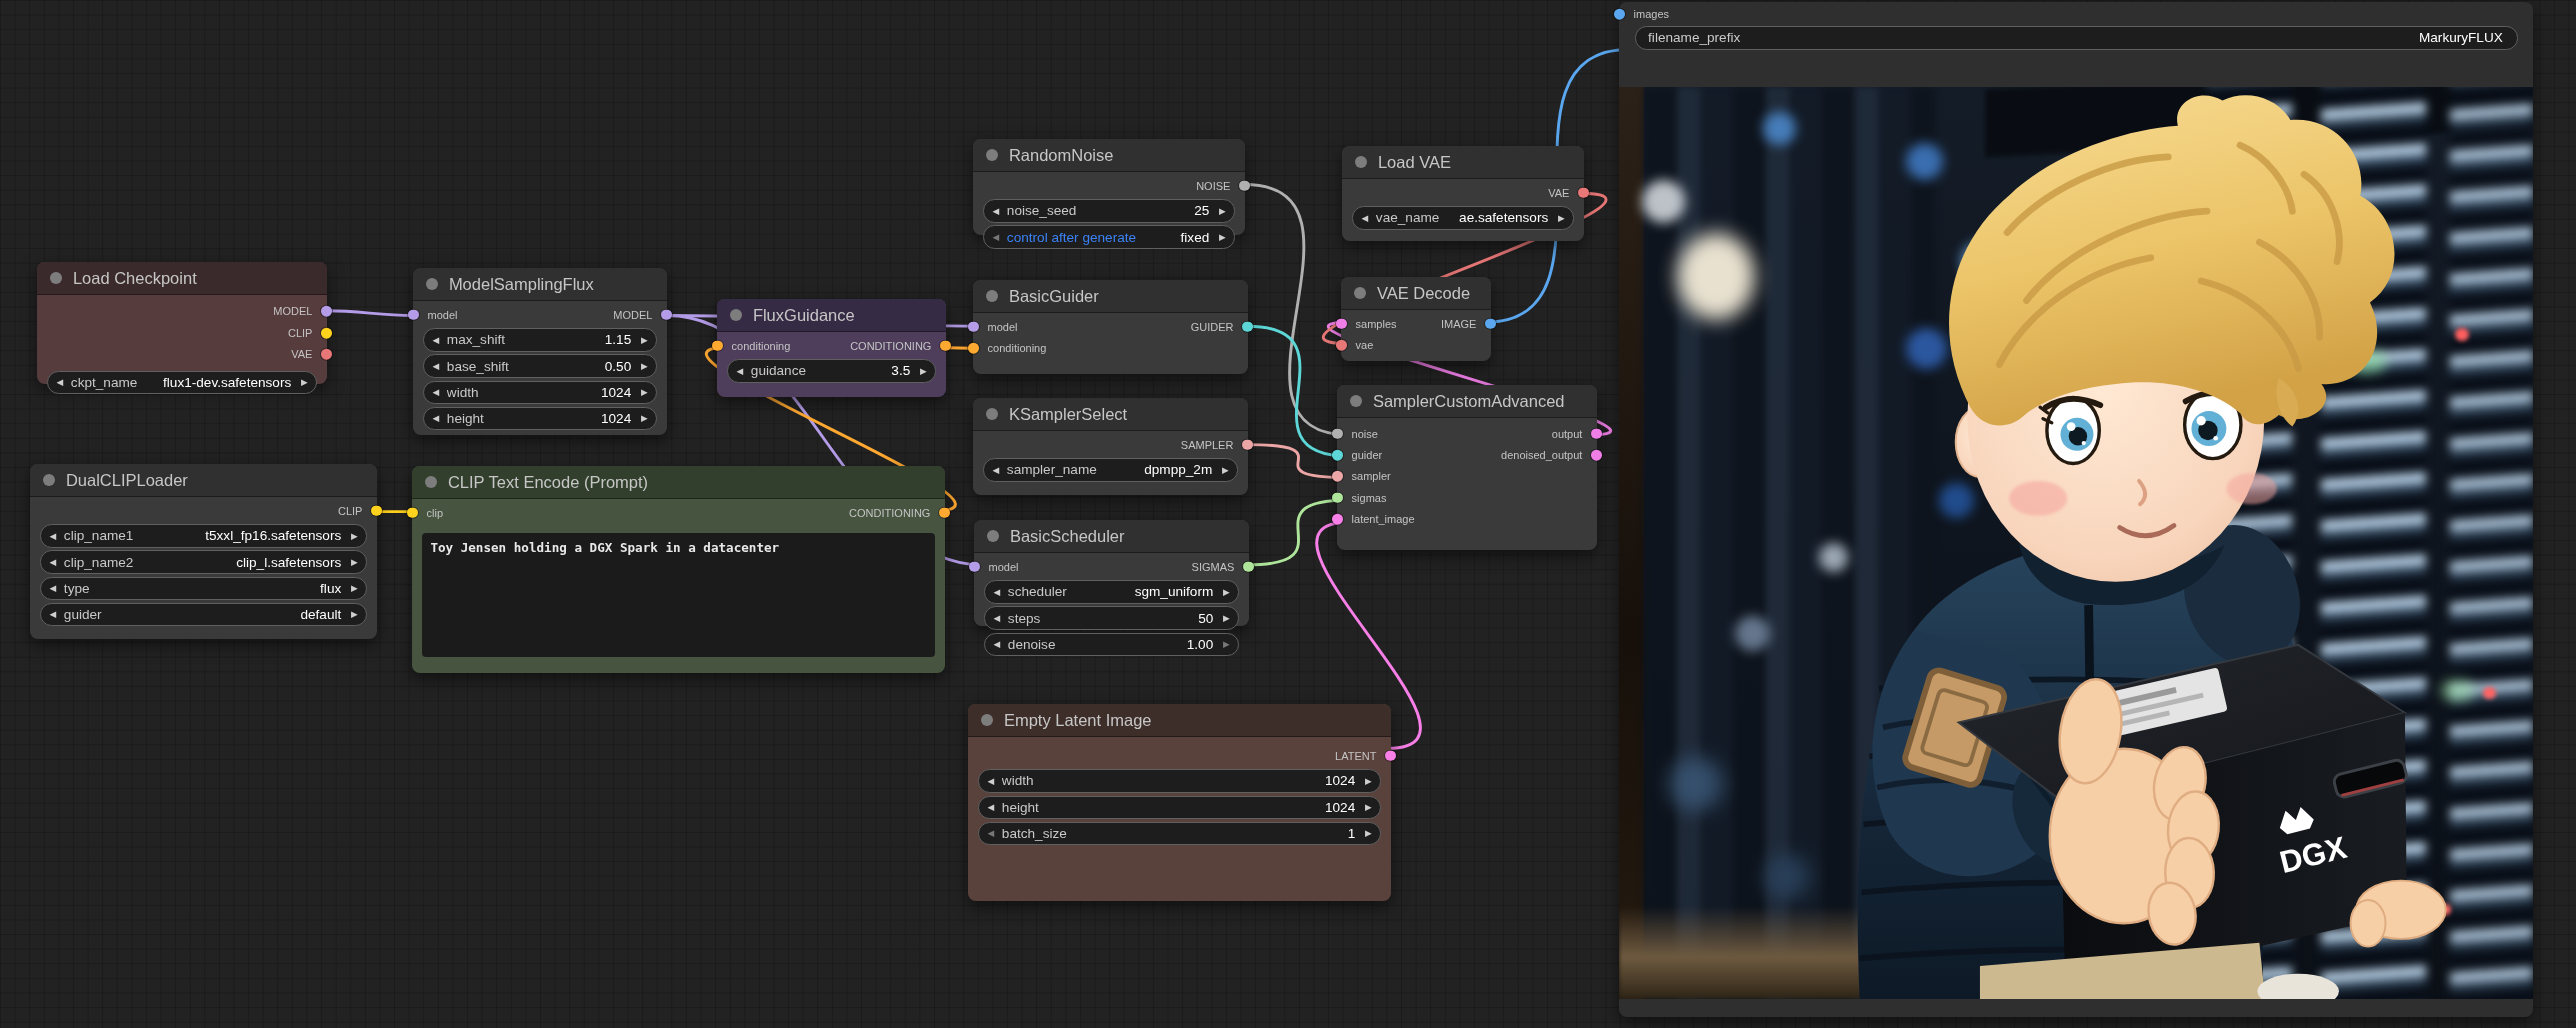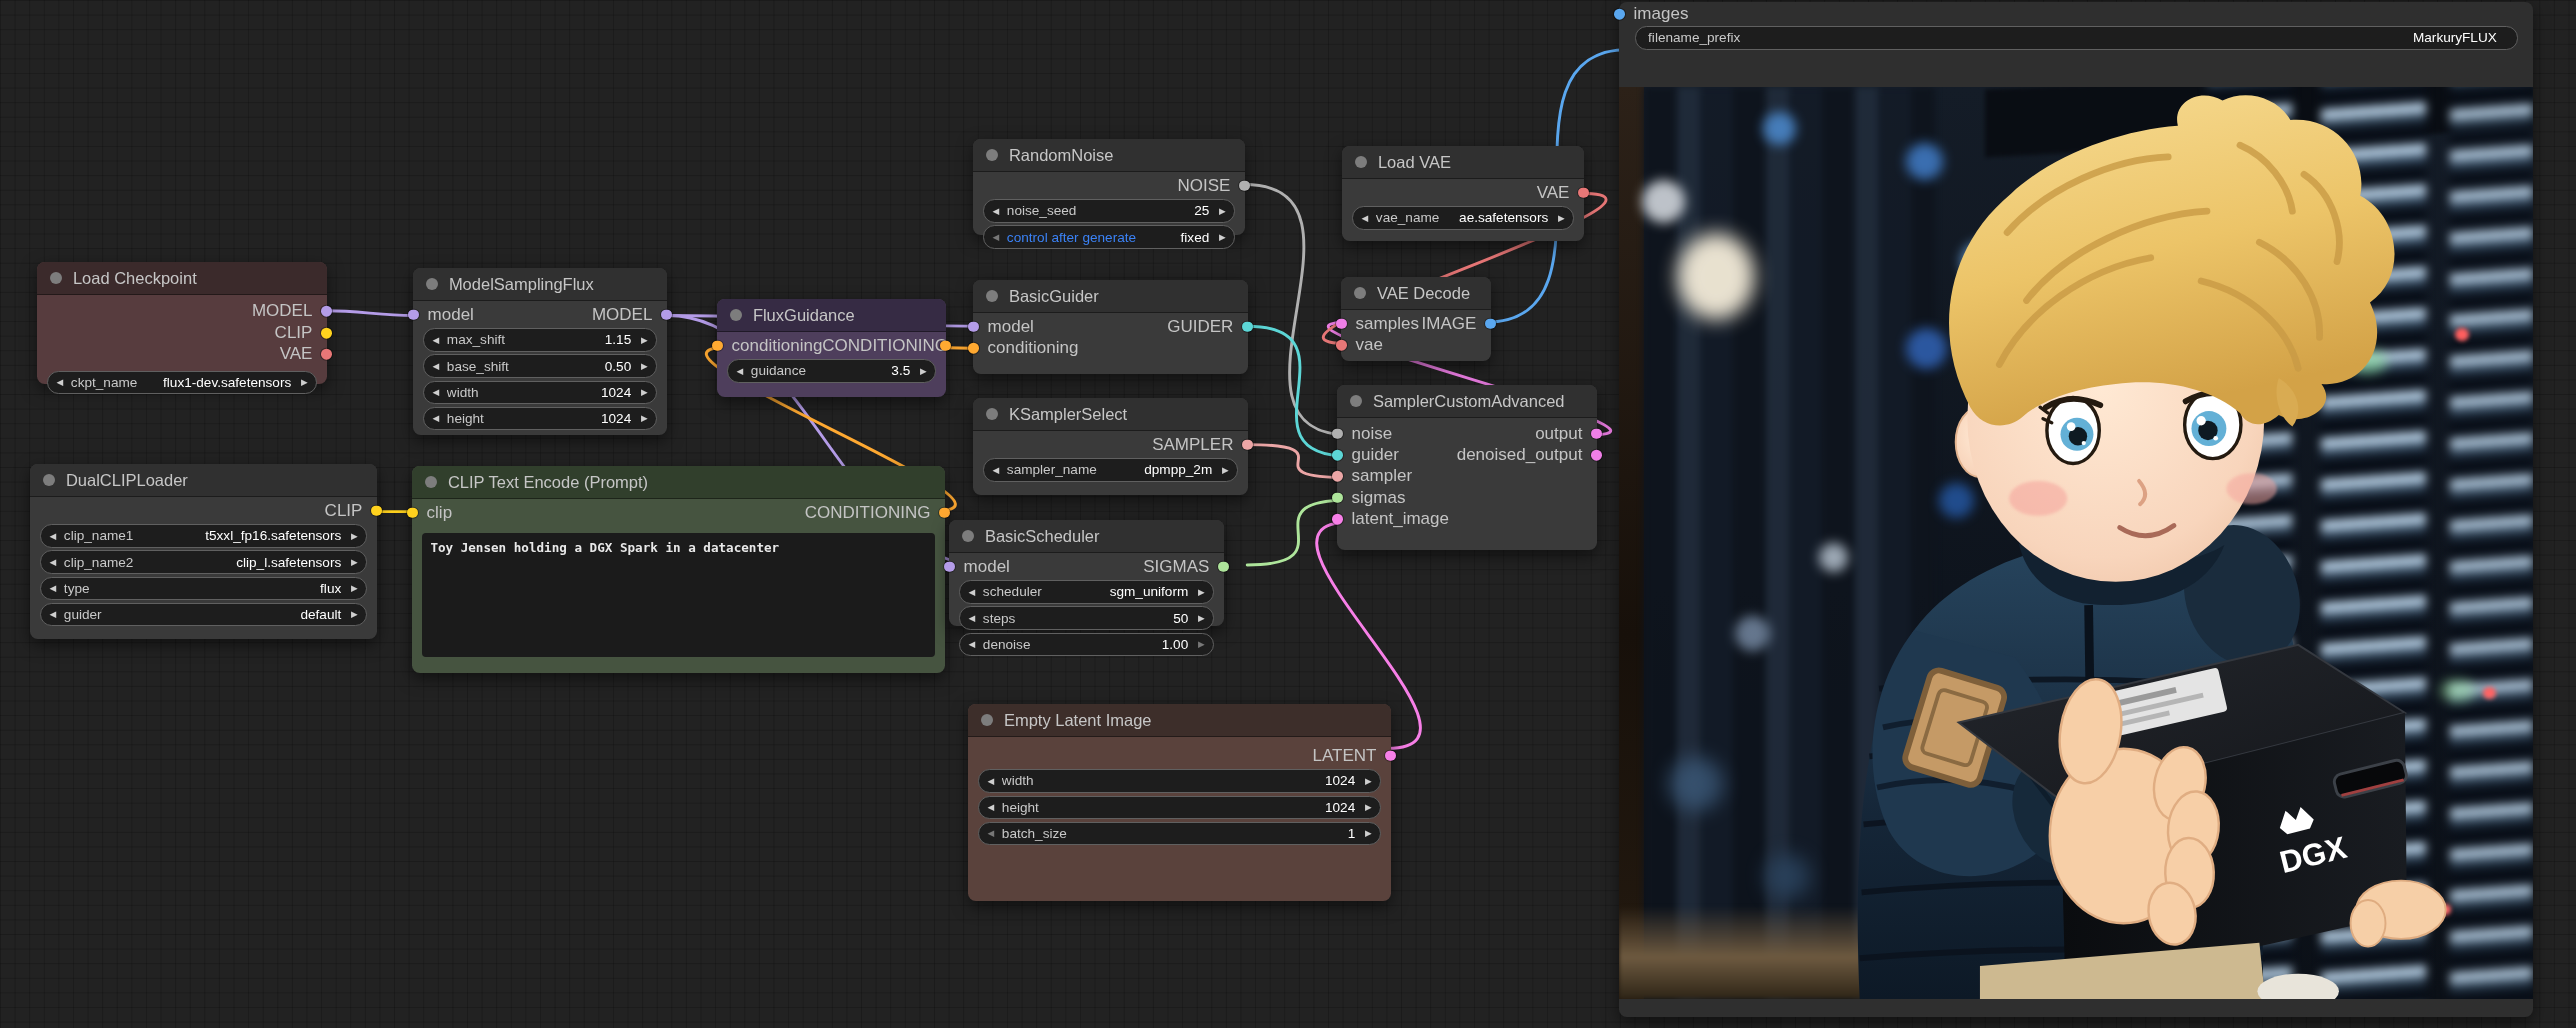"images" .srow { font-size: 17px -> 11px }
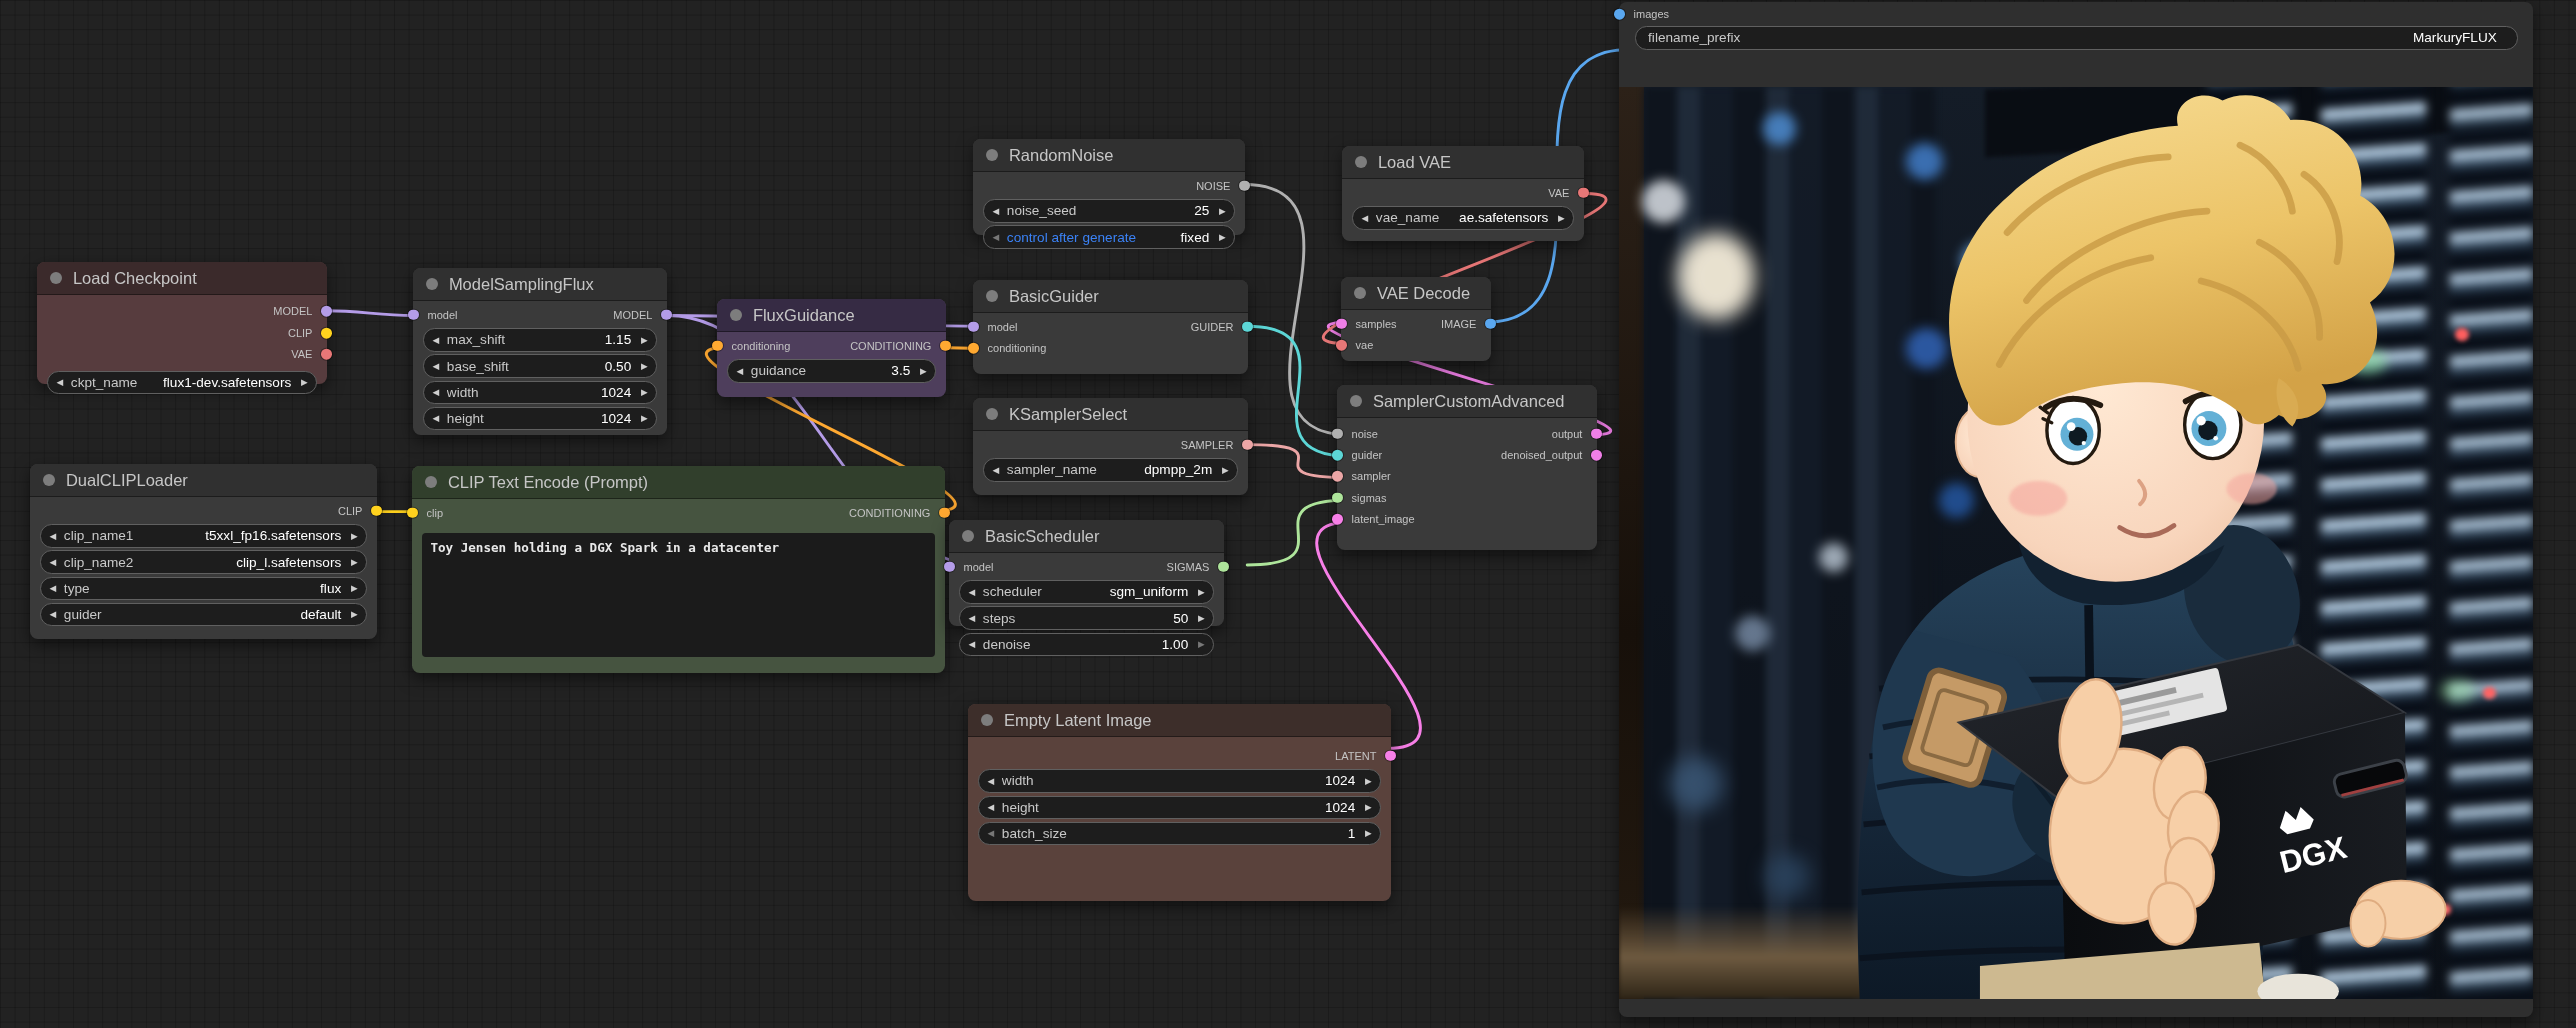"MarkuryFLUX" span.wvalue { margin-right: 11px -> 5px }
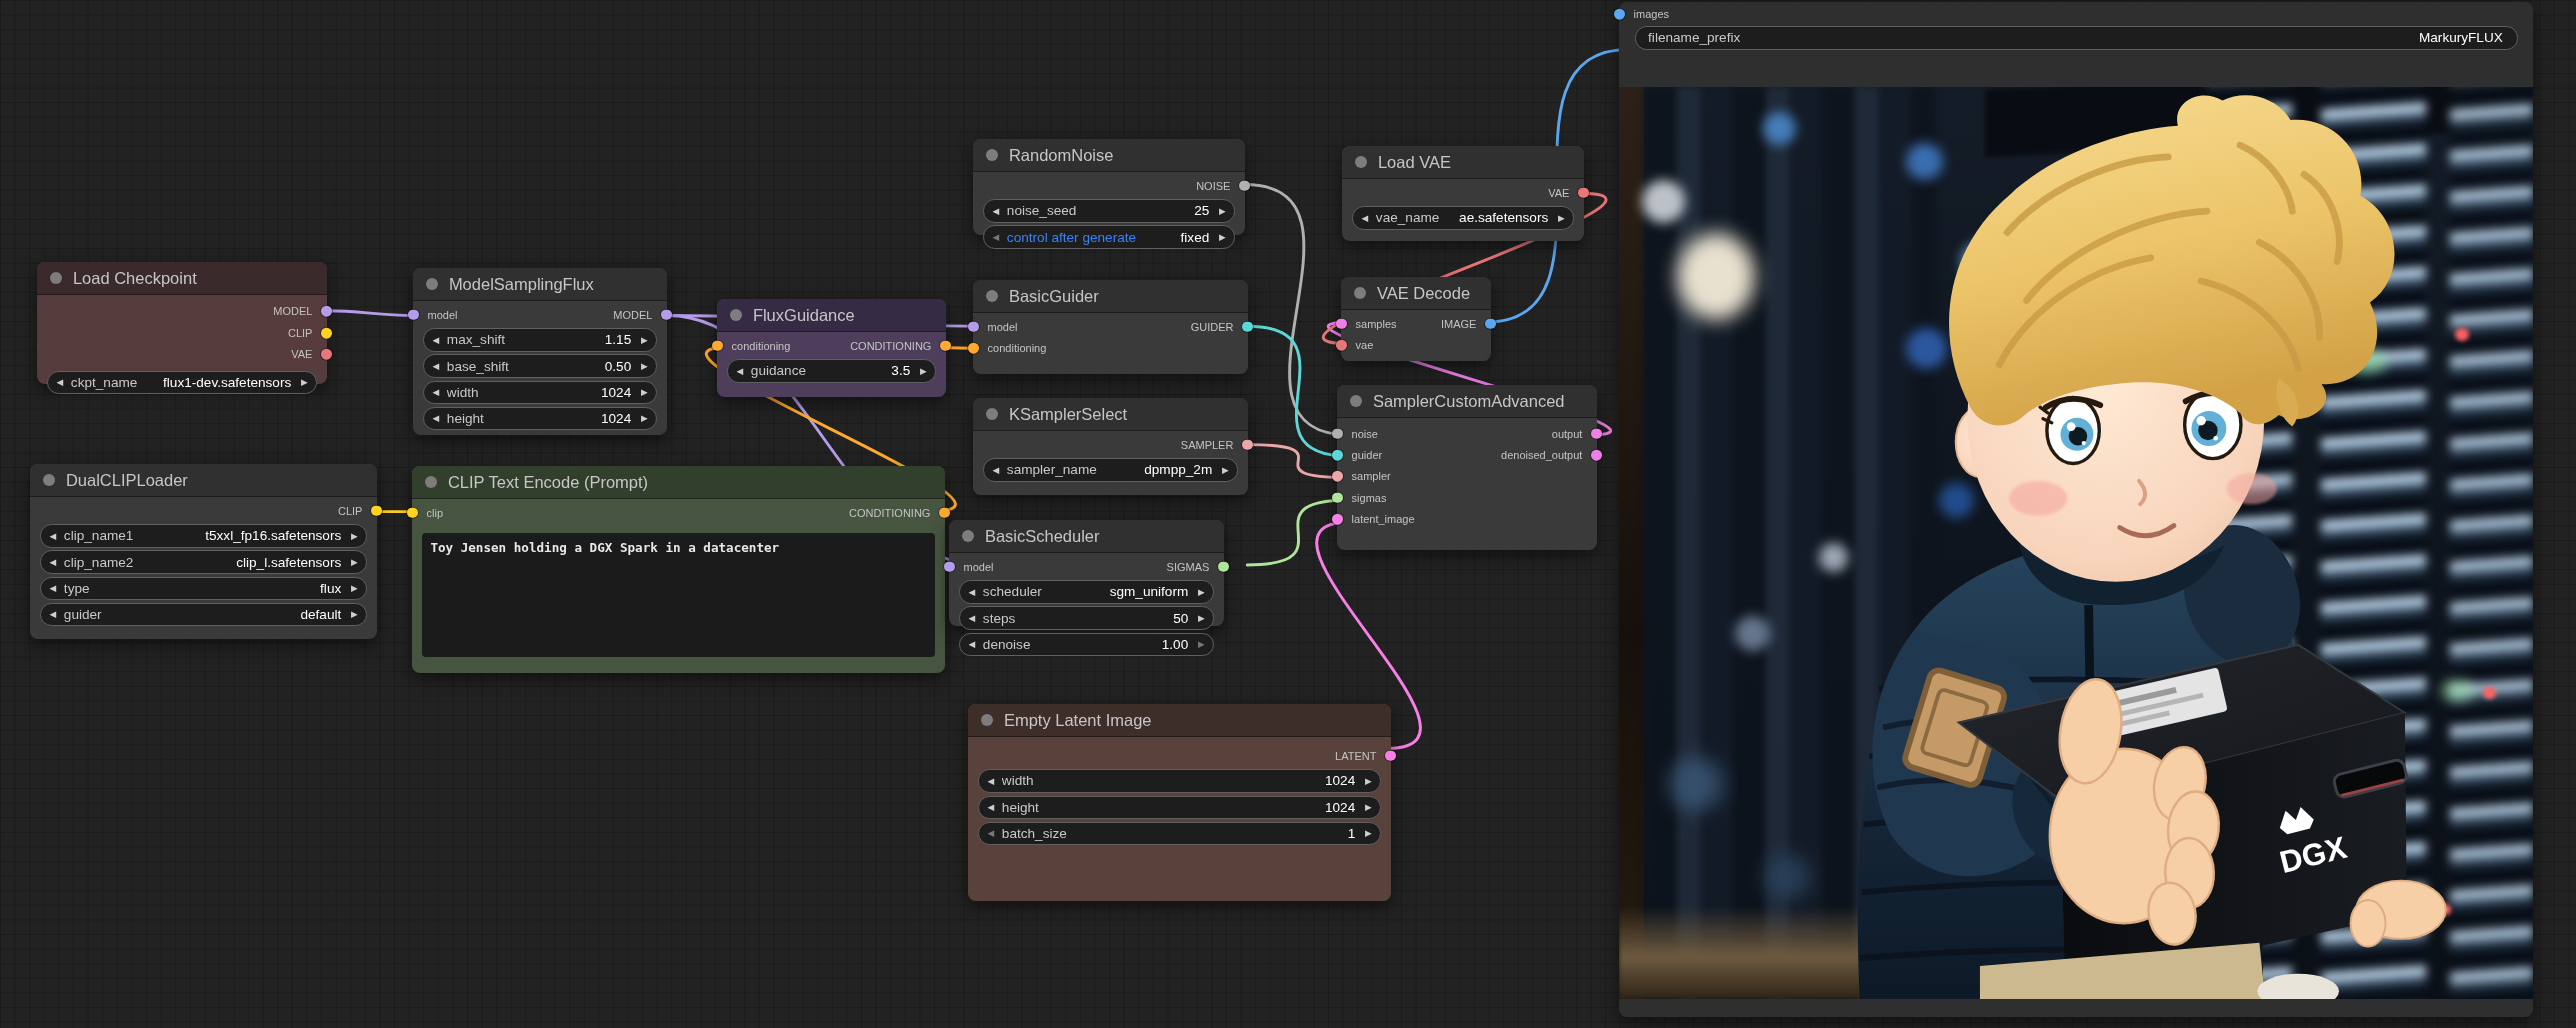"BasicScheduler" div.node { left: 949px -> 974px }
